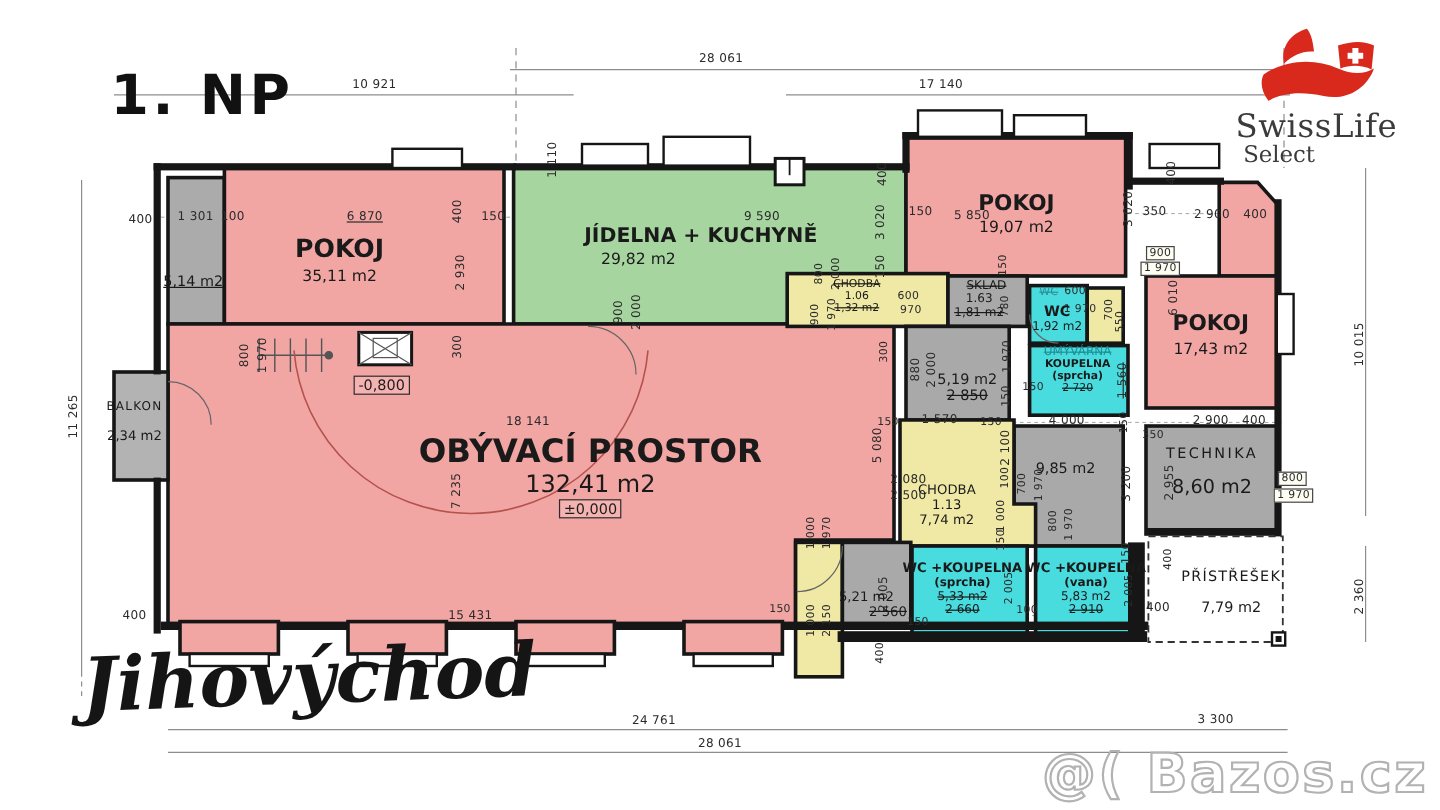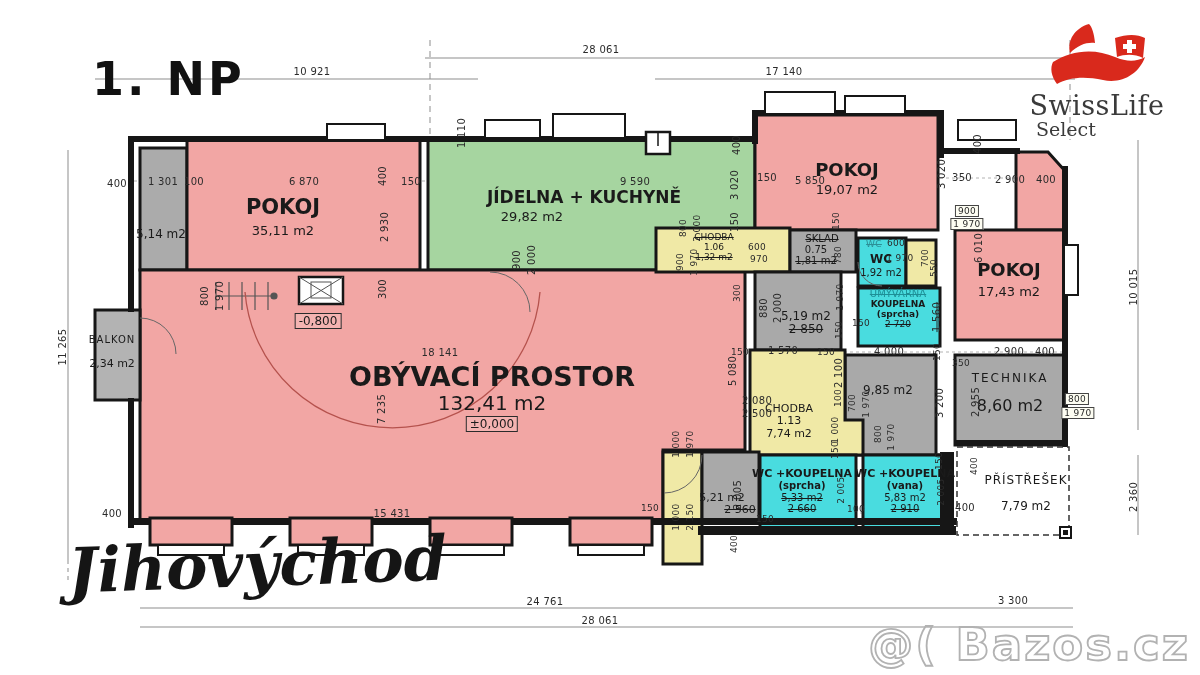"6 870" span.dim { text-decoration: none -> underline }
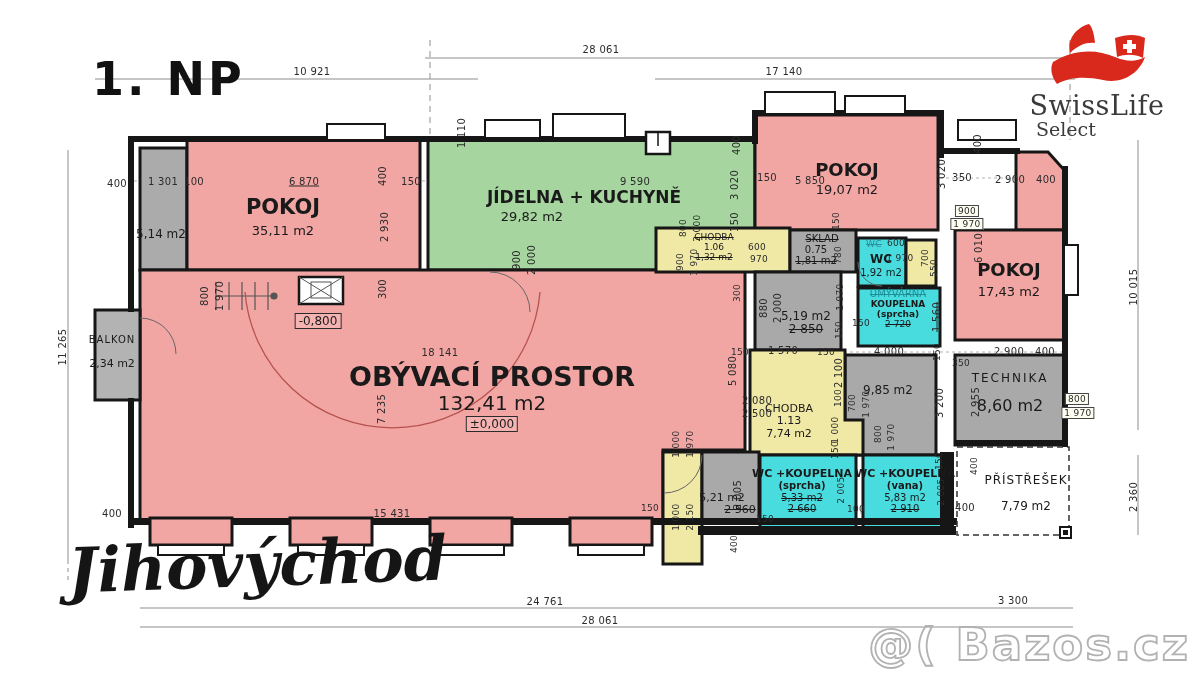"5,14 m2" div.room { text-decoration: none -> underline }
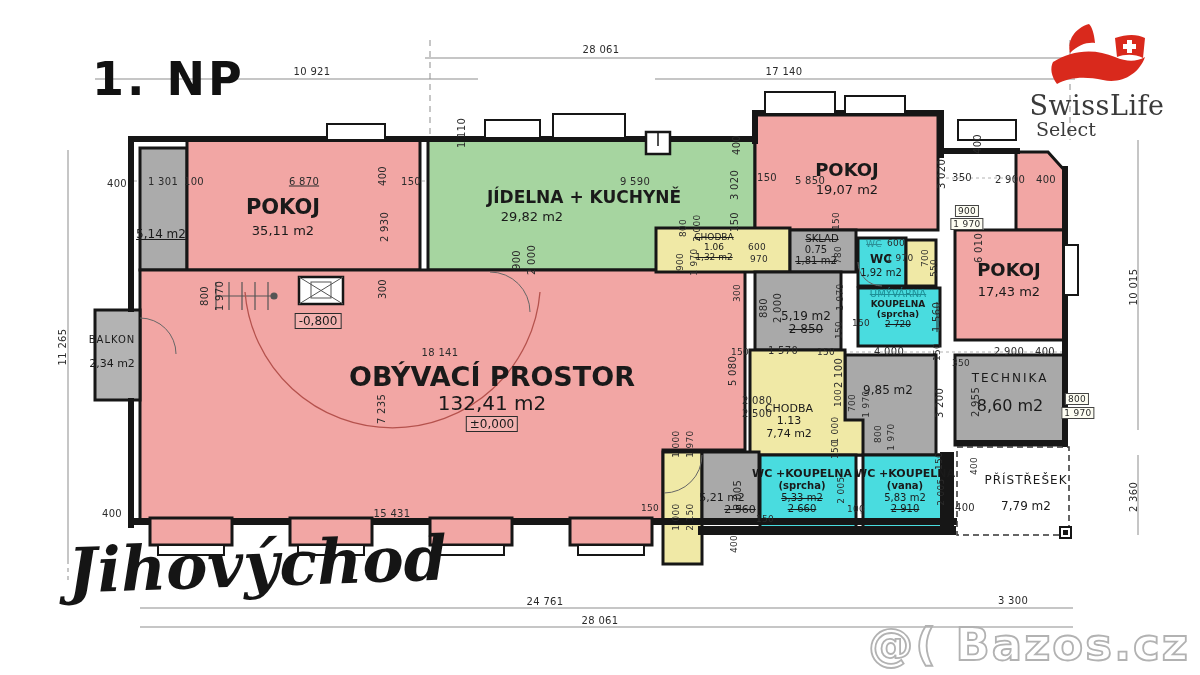"0.75" div { text: 0.75 -> 1.63 }
